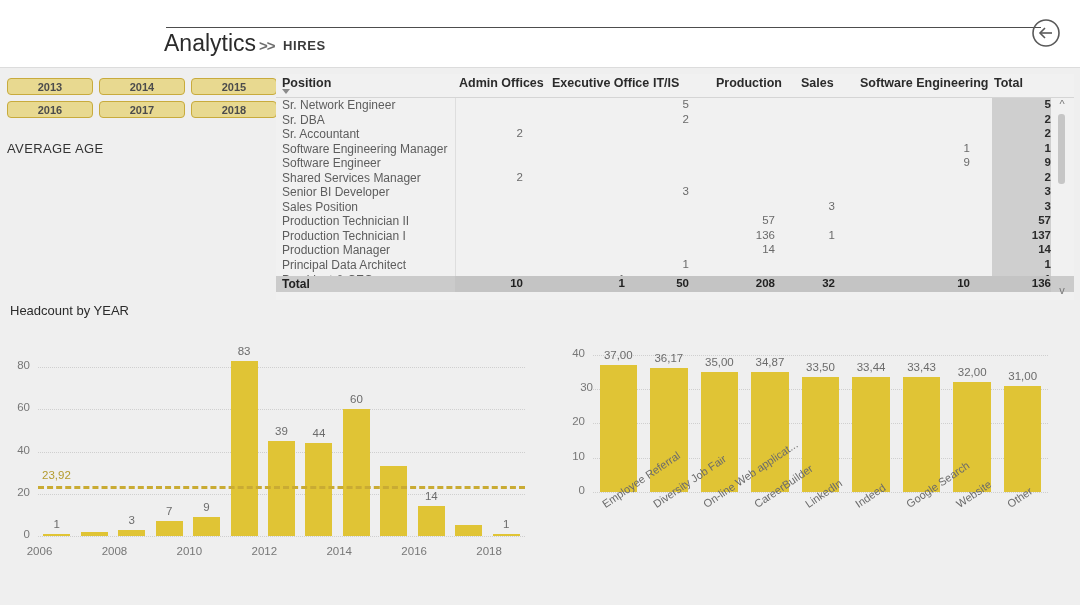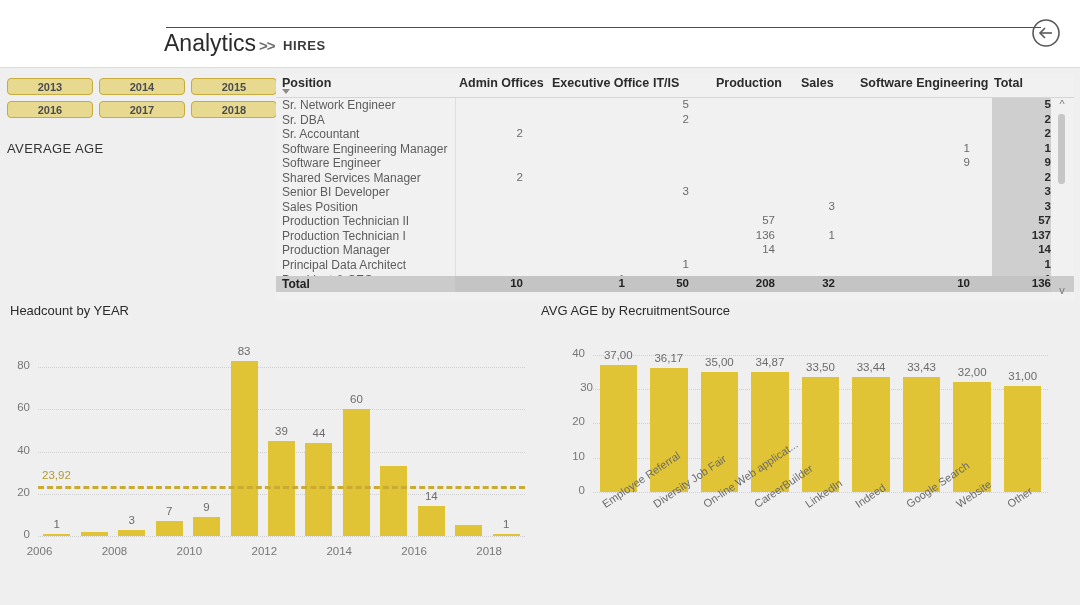"AVG AGE by RecruitmentSource" div.chart-title { html: <div>AVG AGE by RecruitmentSource</div> -> none }
